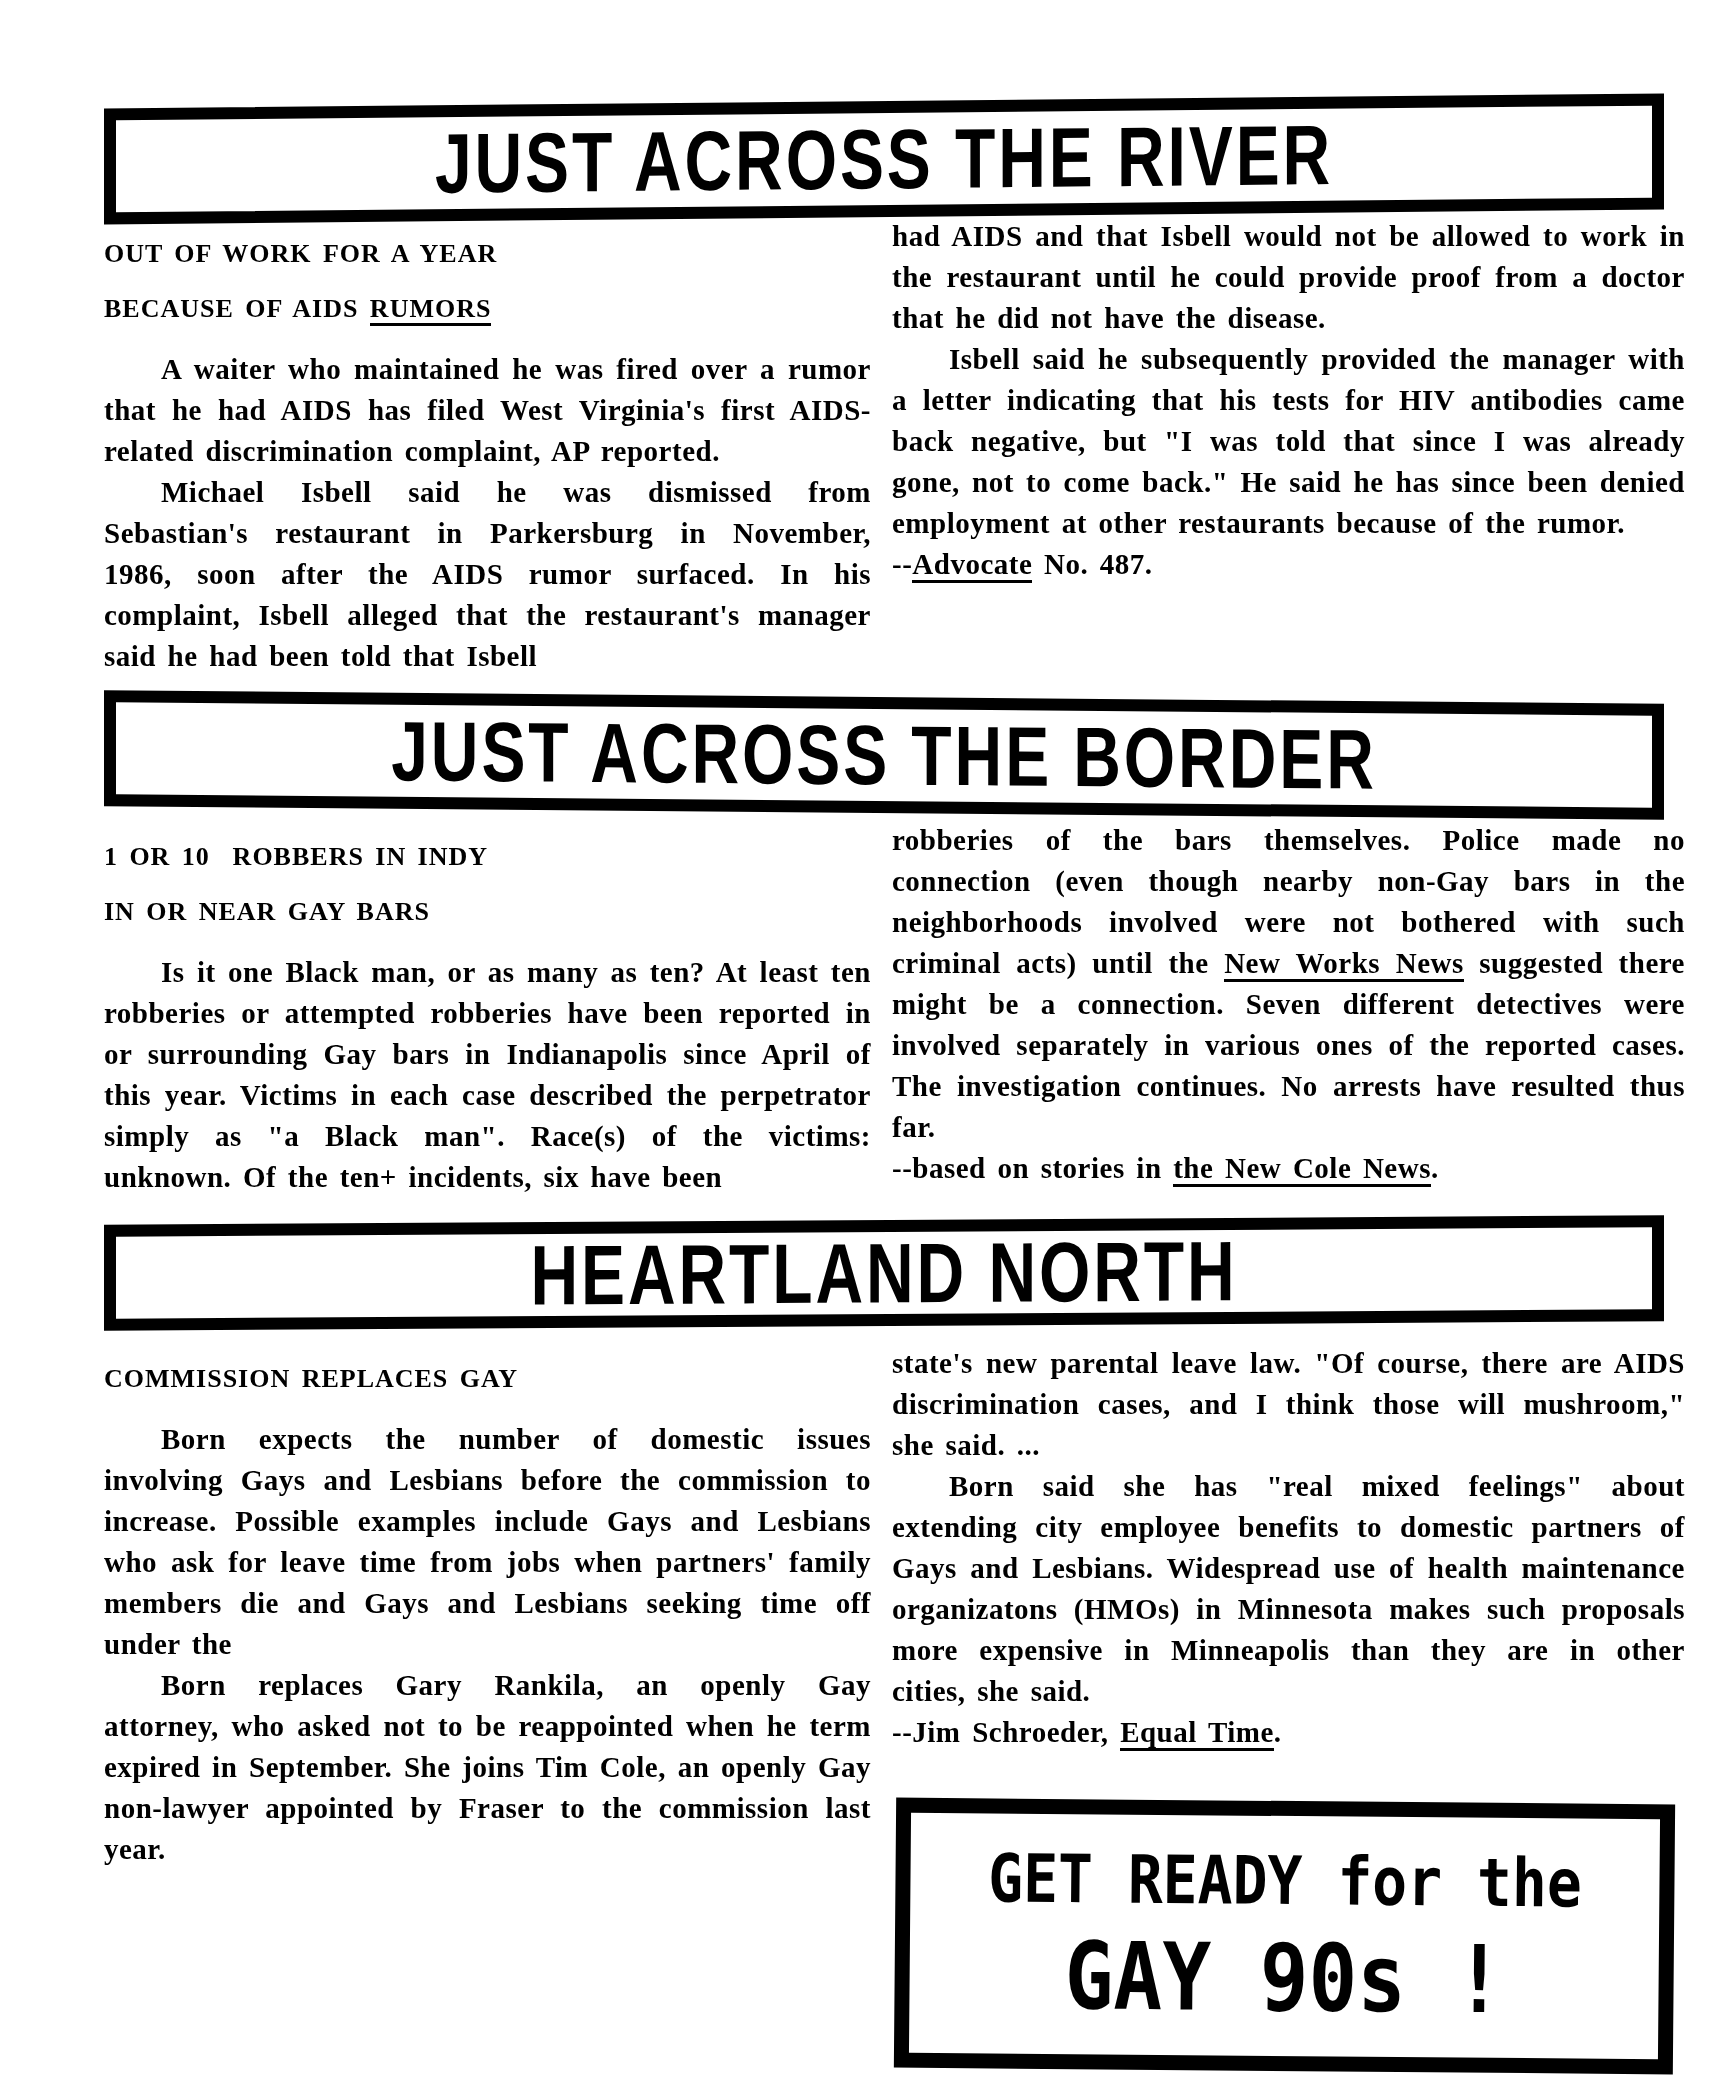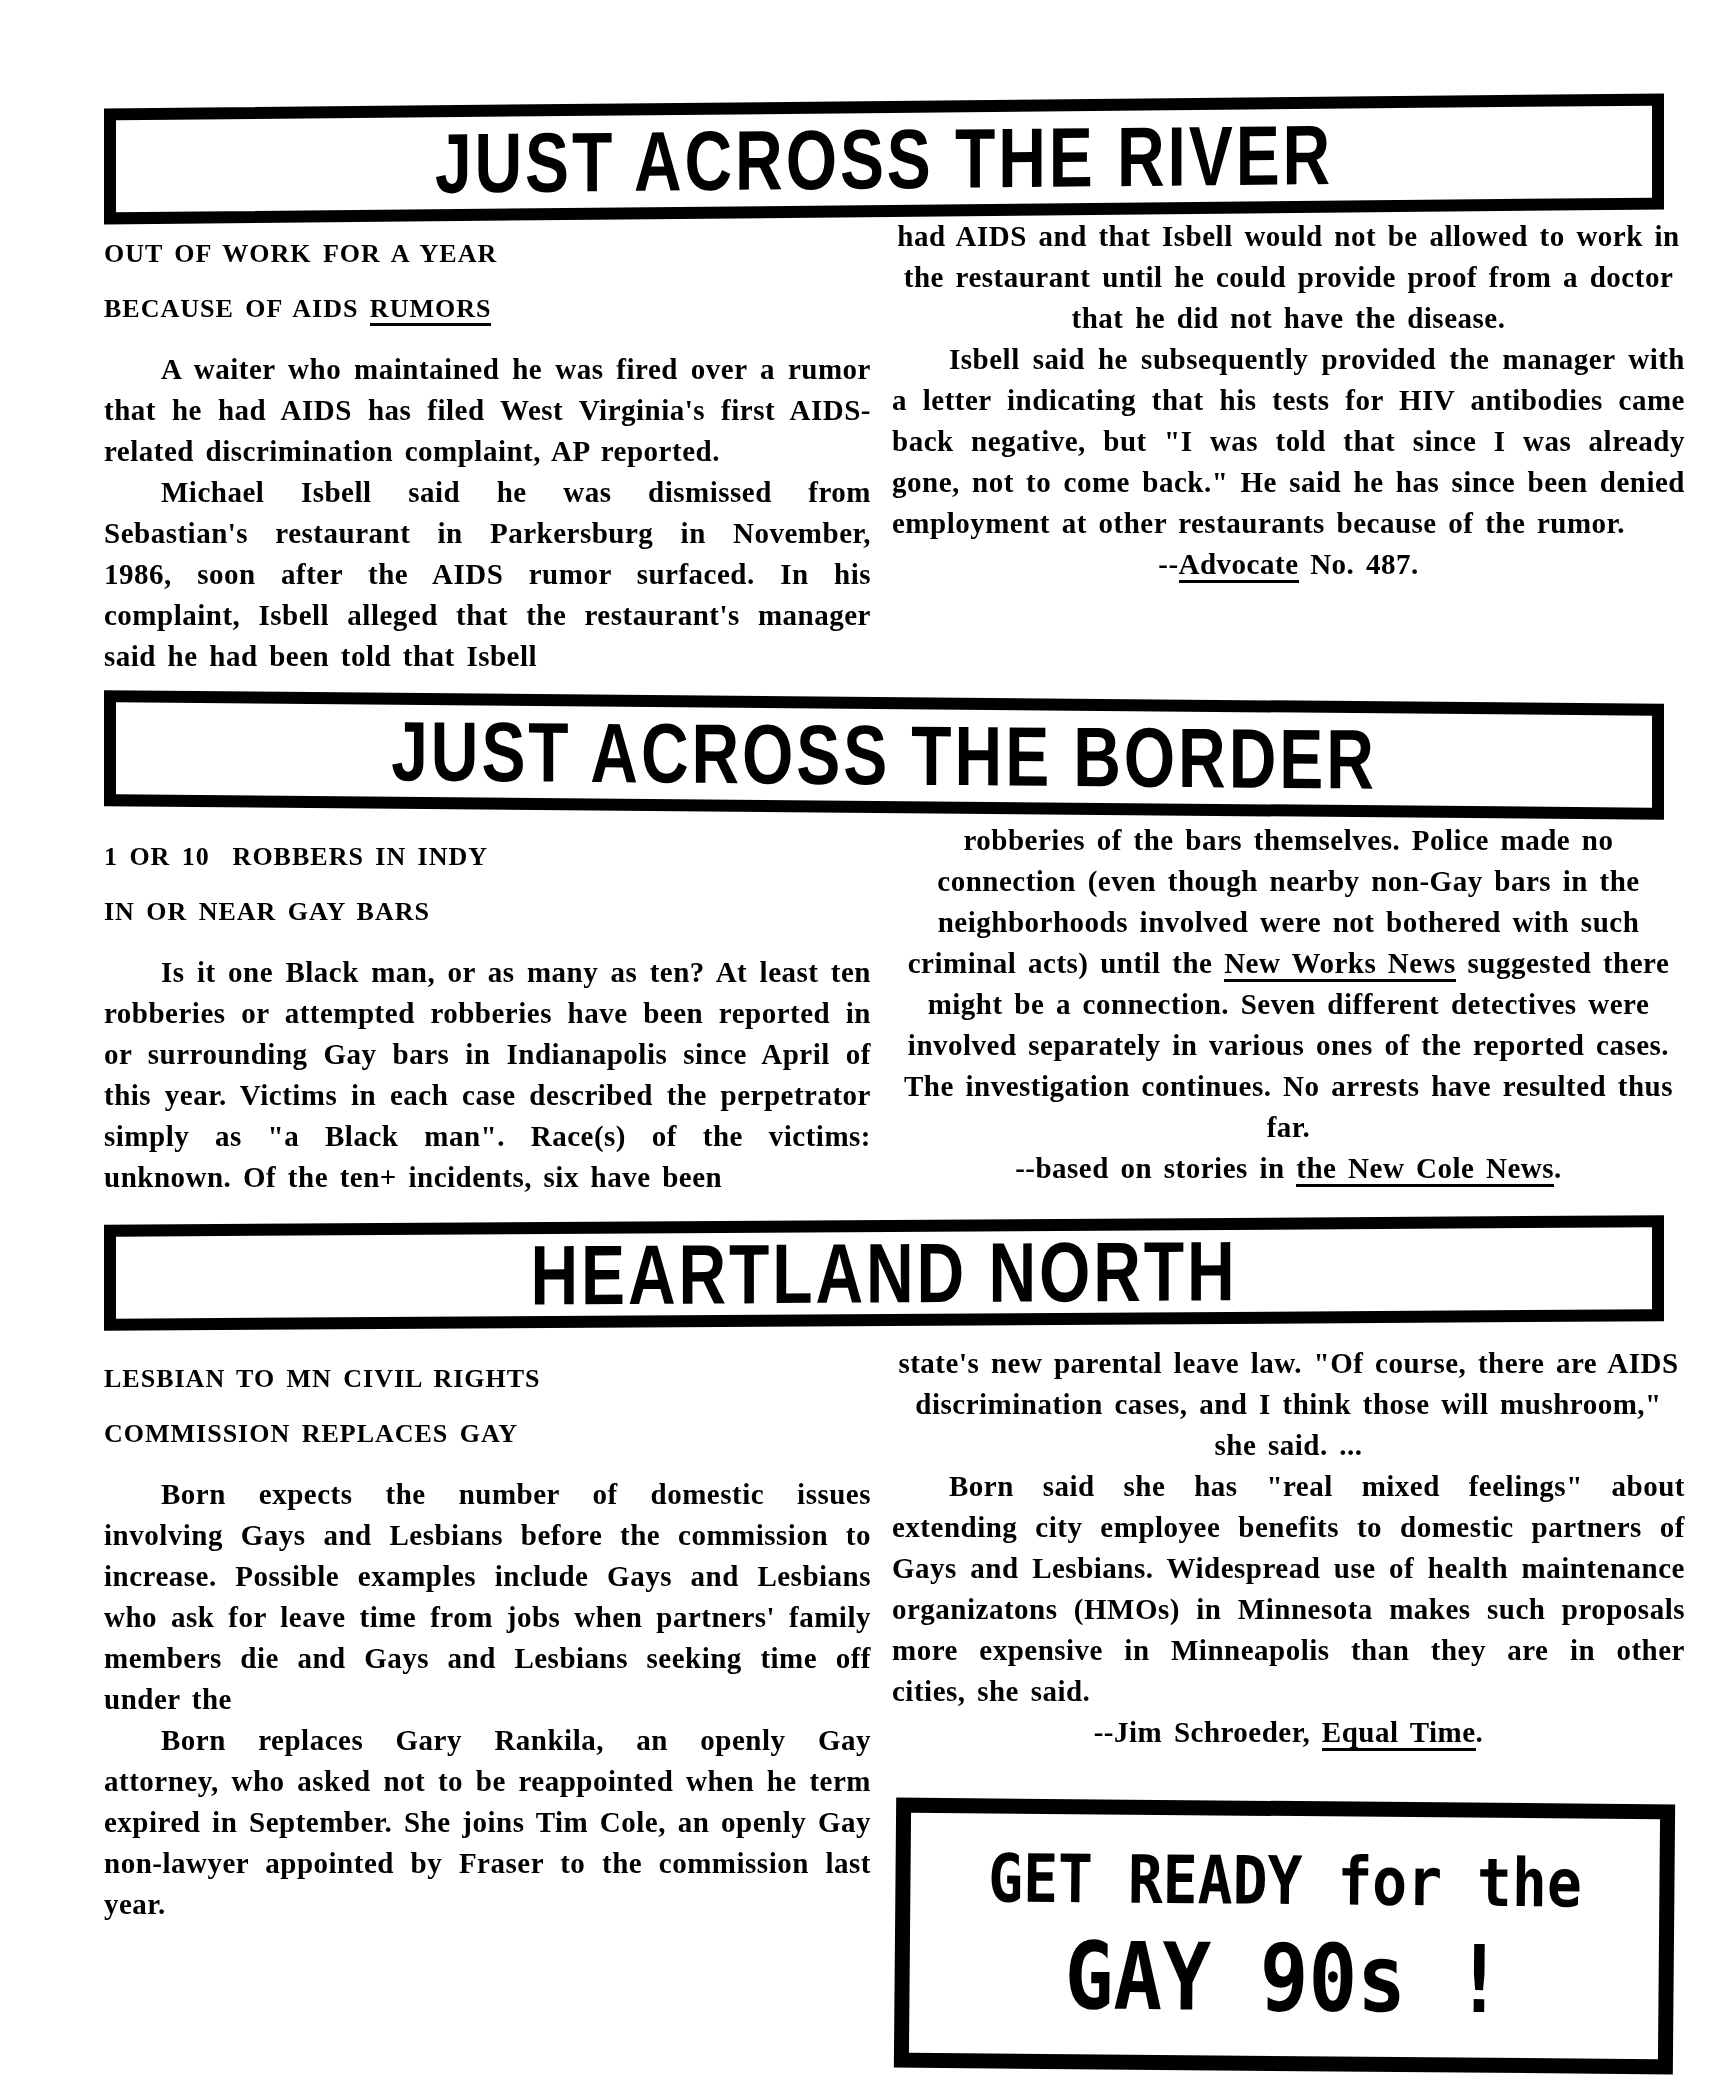"--Advocate No. 487." .col p.cont { text-align: center -> none }
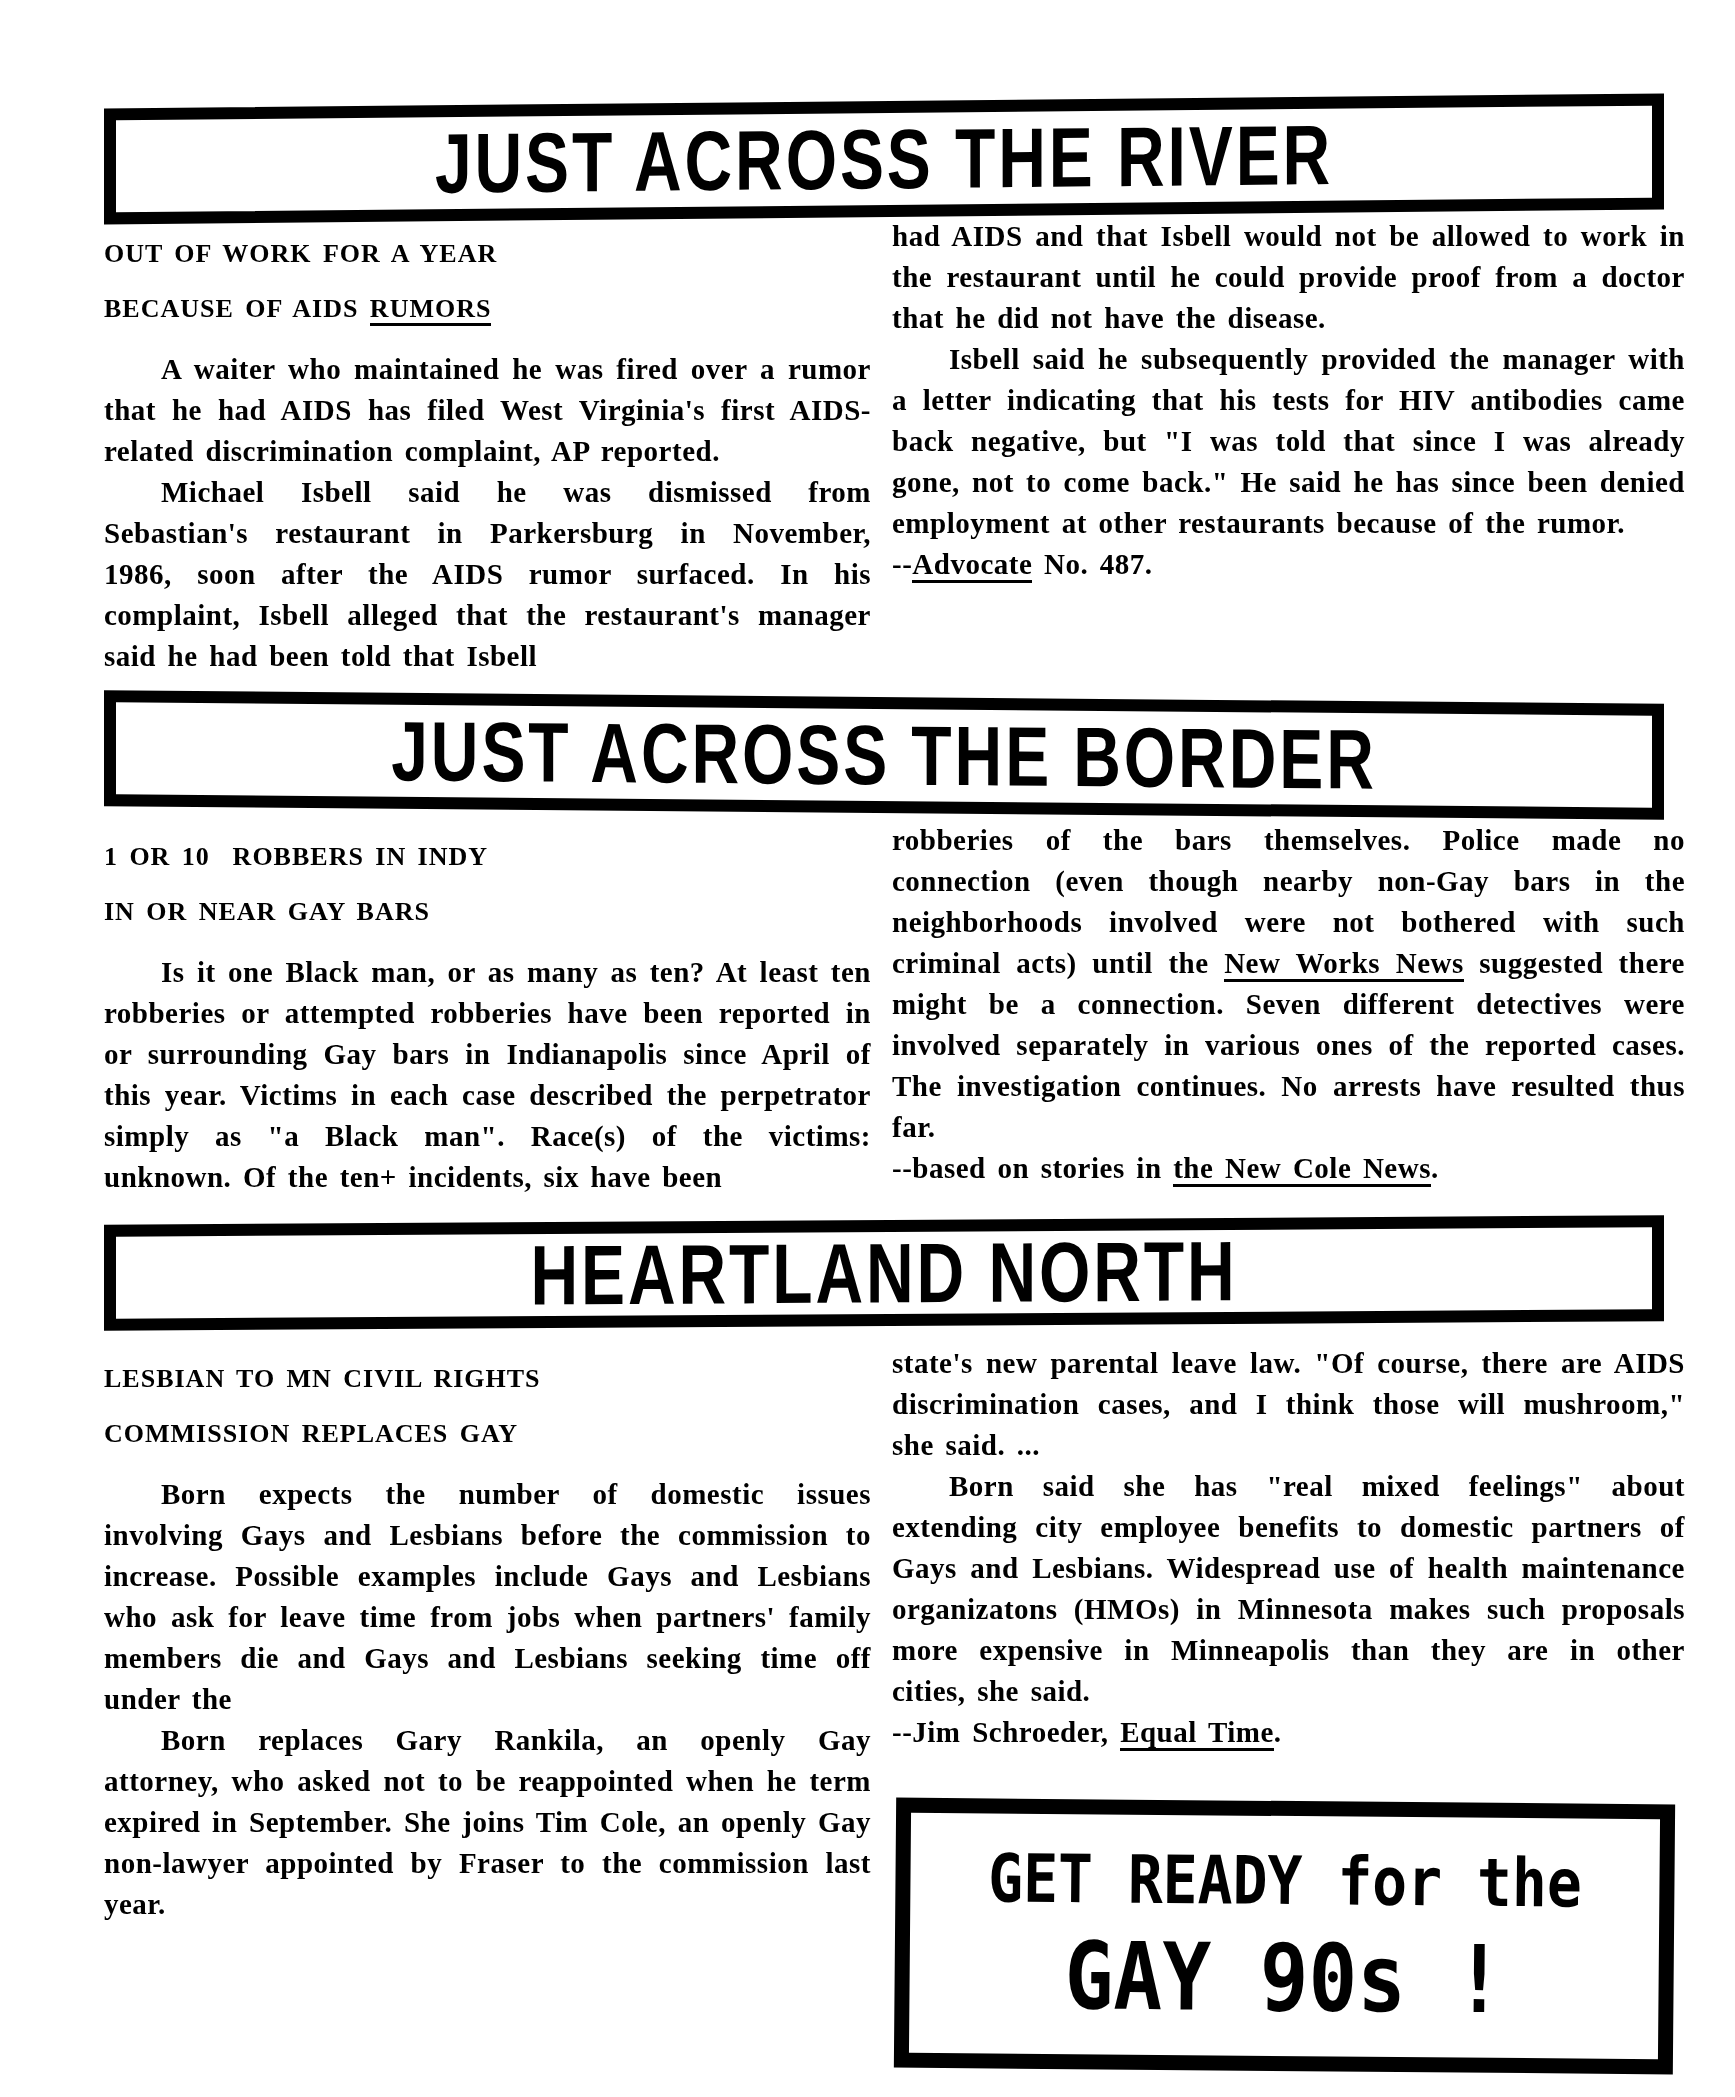"LESBIAN TO MN CIVIL RIGHTS" div { html: <div>LESBIAN TO MN CIVIL RIGHTS</div> -> none }
